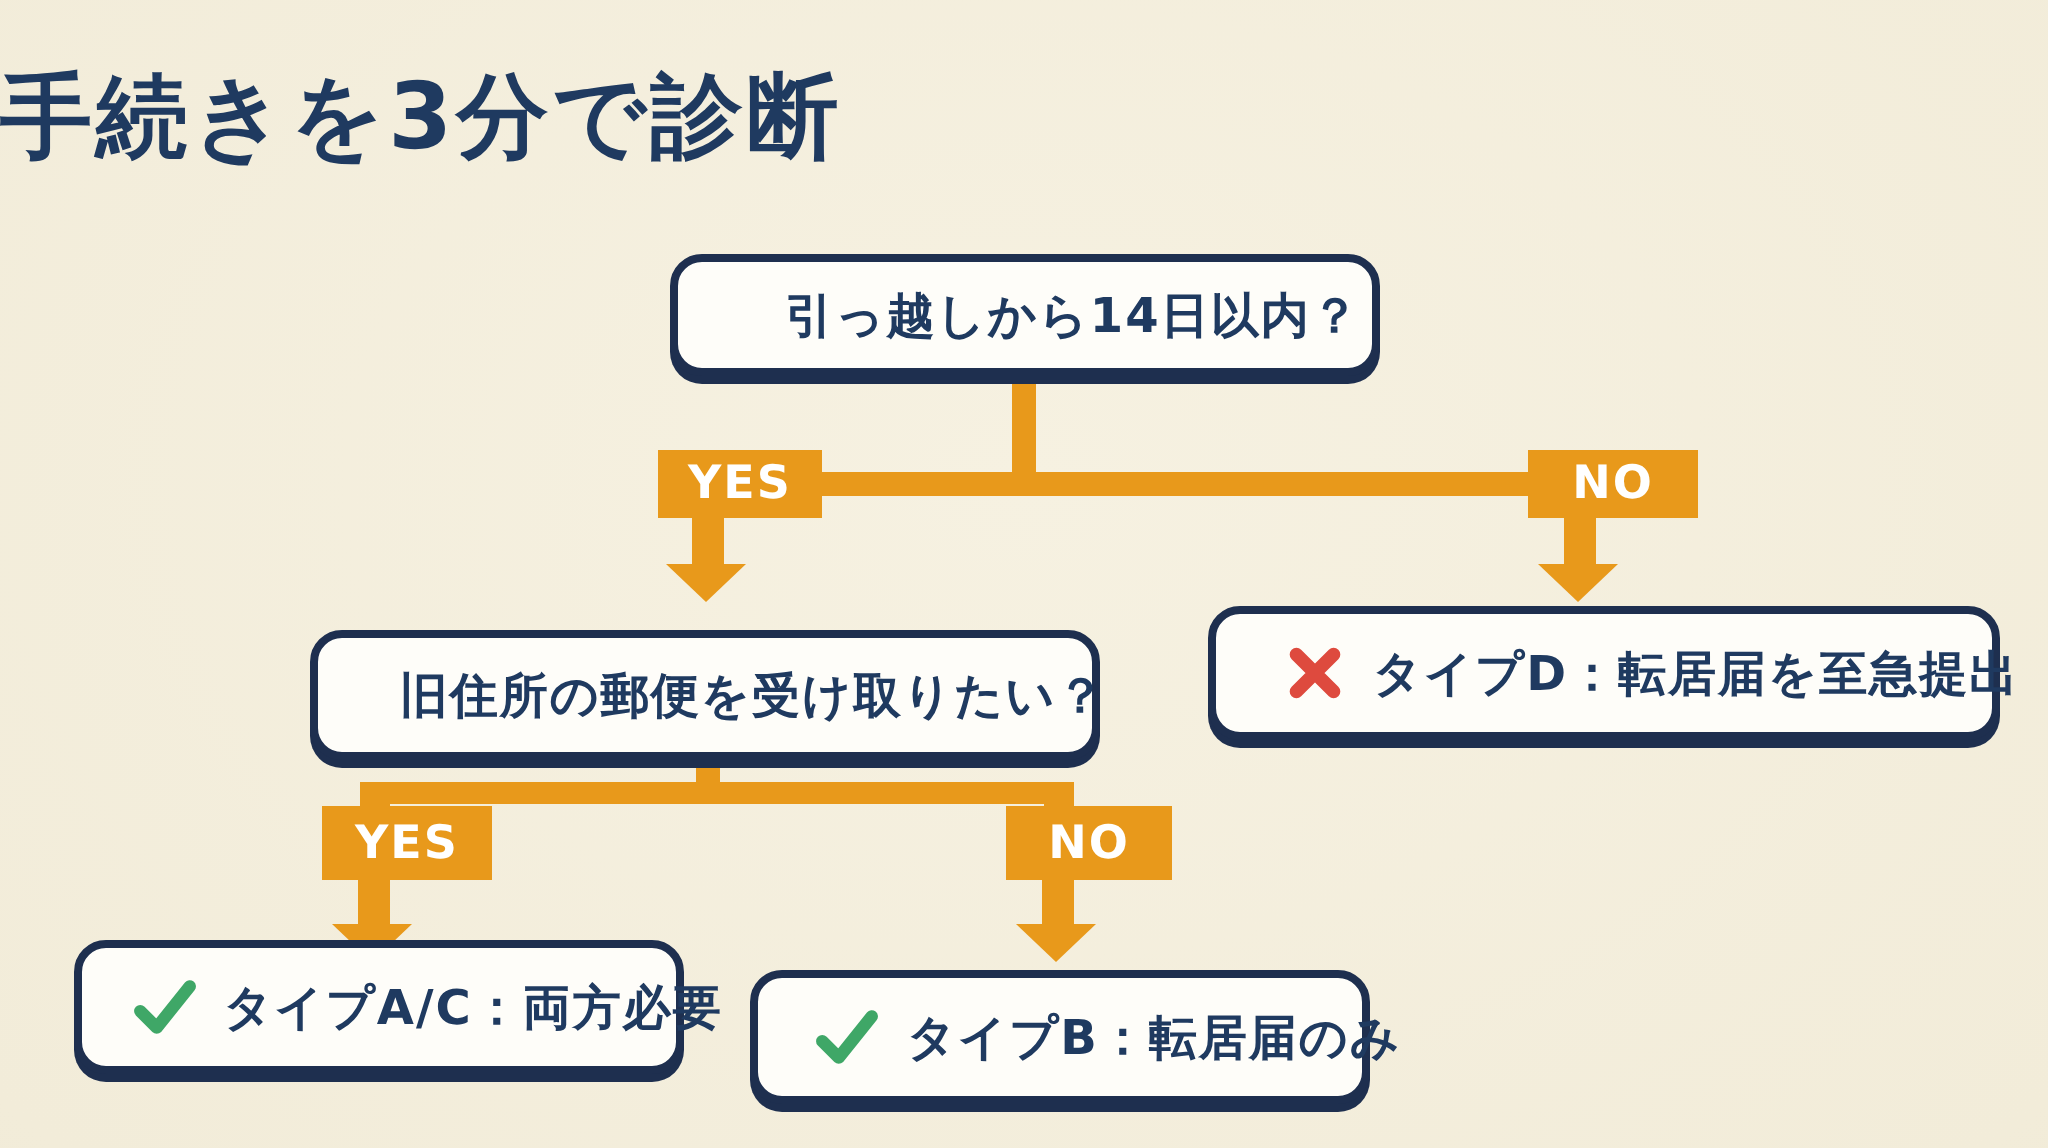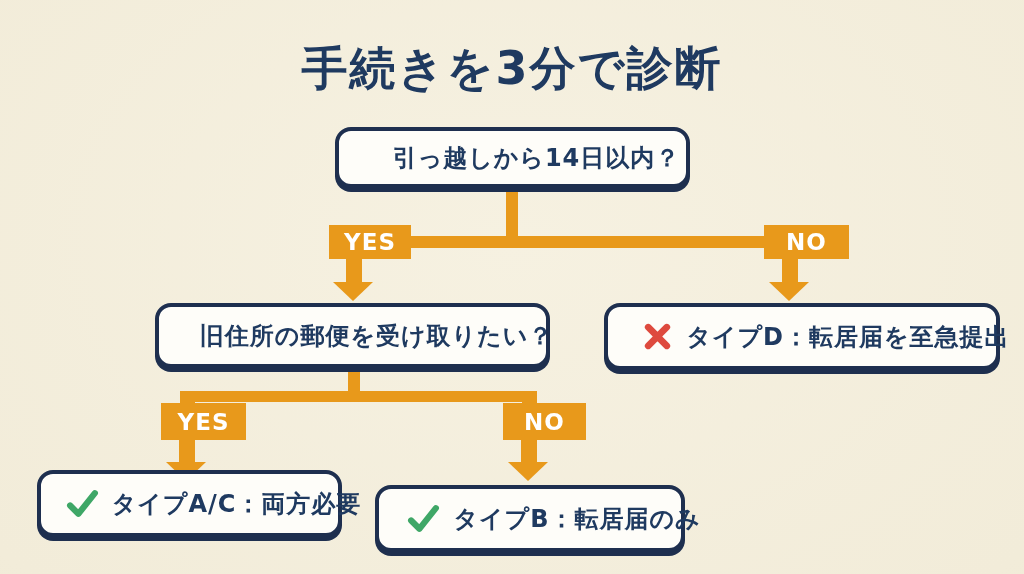"手続きを3分で診断" .title { text-align: center -> none; top: 38px -> 28px }
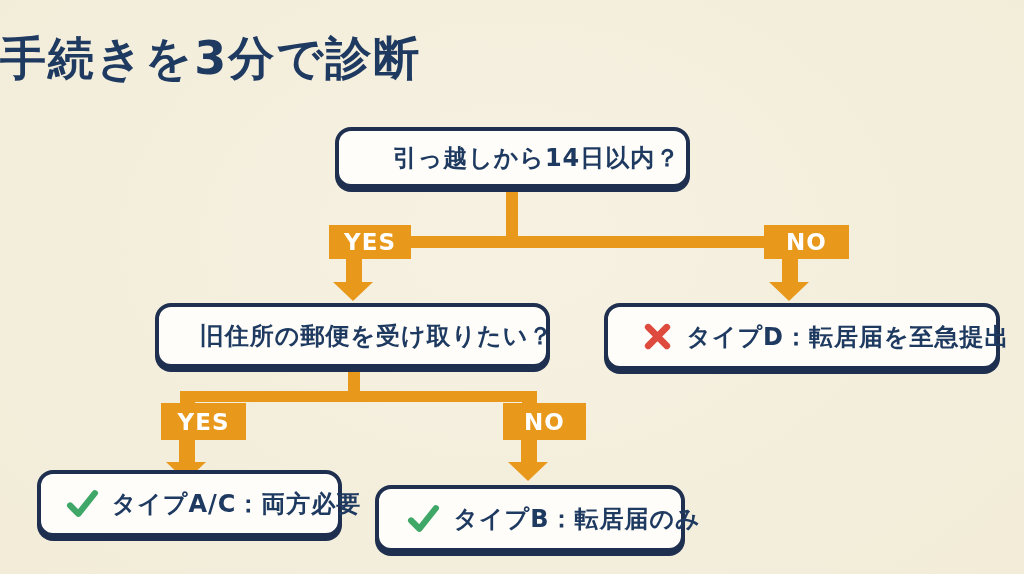"旧住所の郵便を受け取りたい？" .q2 { top: 303px -> 315px }
